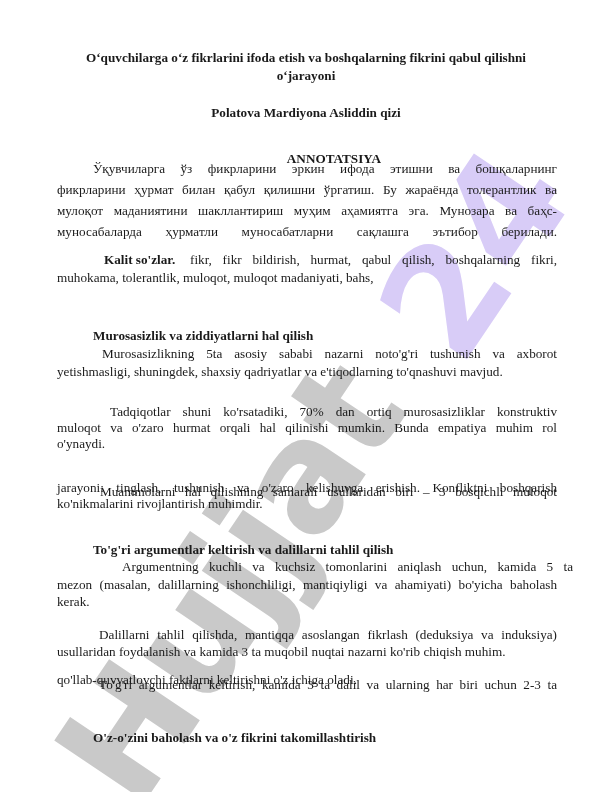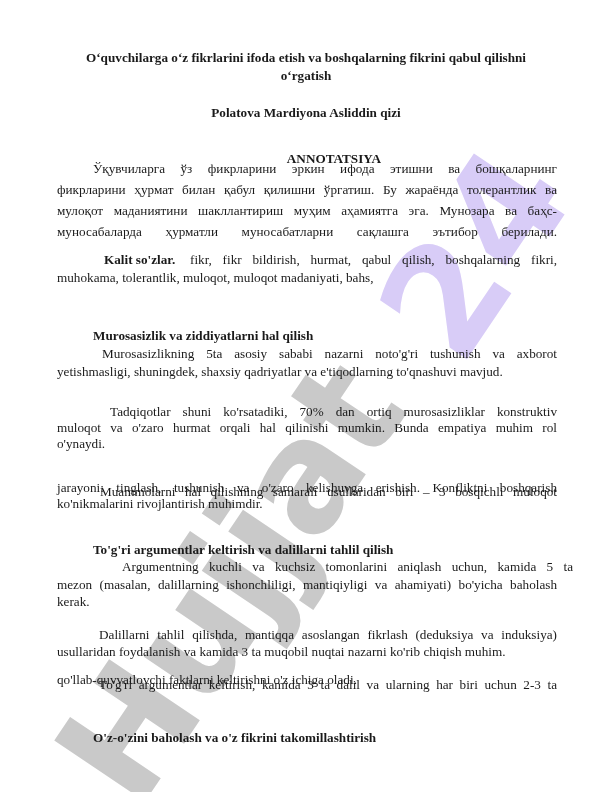"o‘rgatish" div.t { text: rgatish -> jarayoni }
